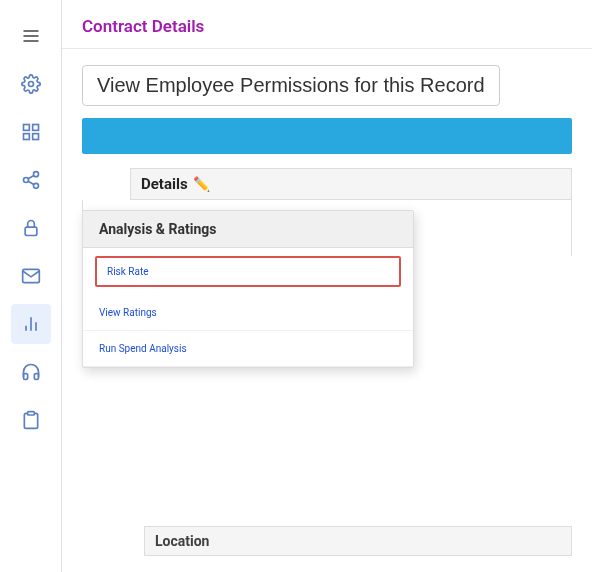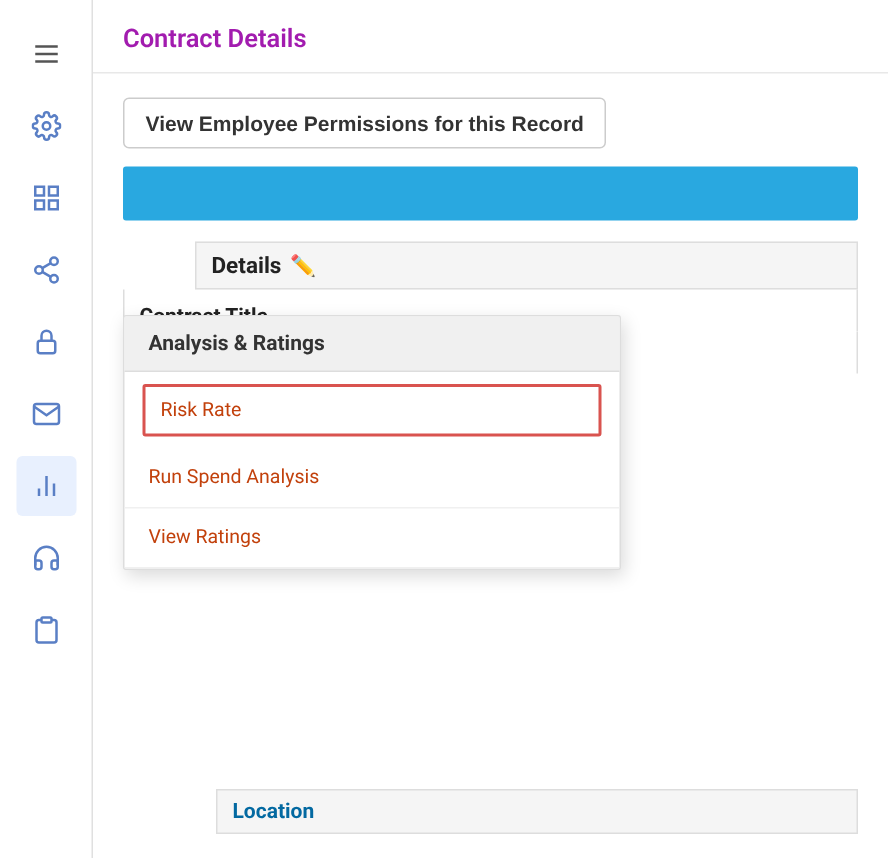"View Employee Permissions for this" .permissions-btn { font-size: 14px -> 20px; font-weight: bold -> none }
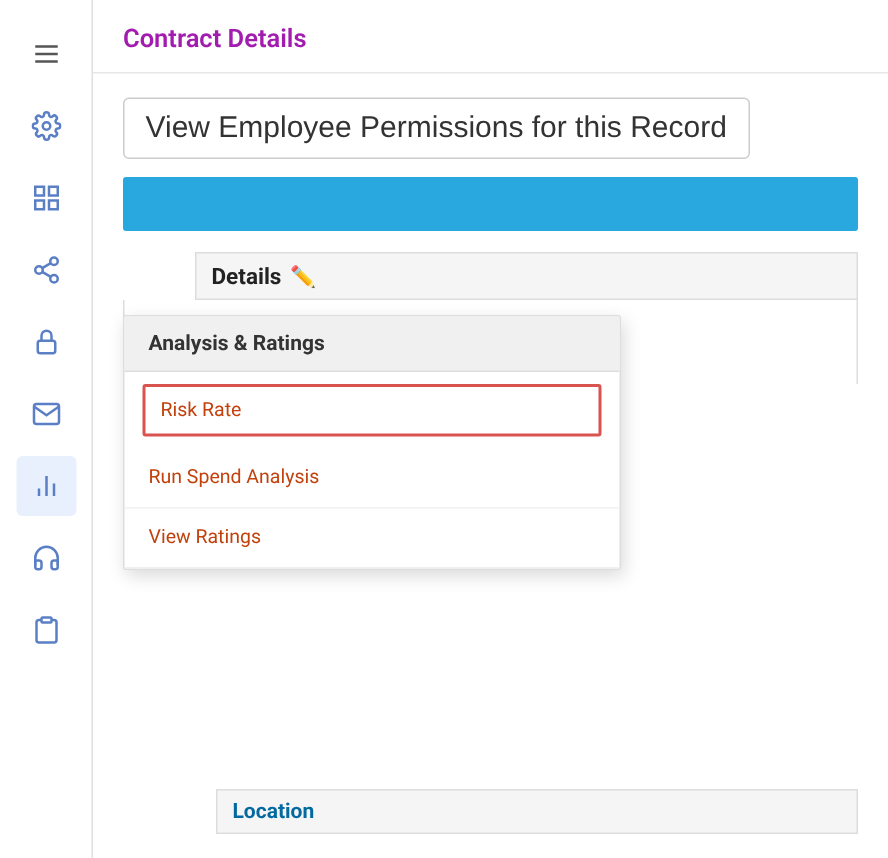"Risk Rate" .dropdown-item { color: #c2410c -> #1d4ed8; font-size: 13px -> 10px }
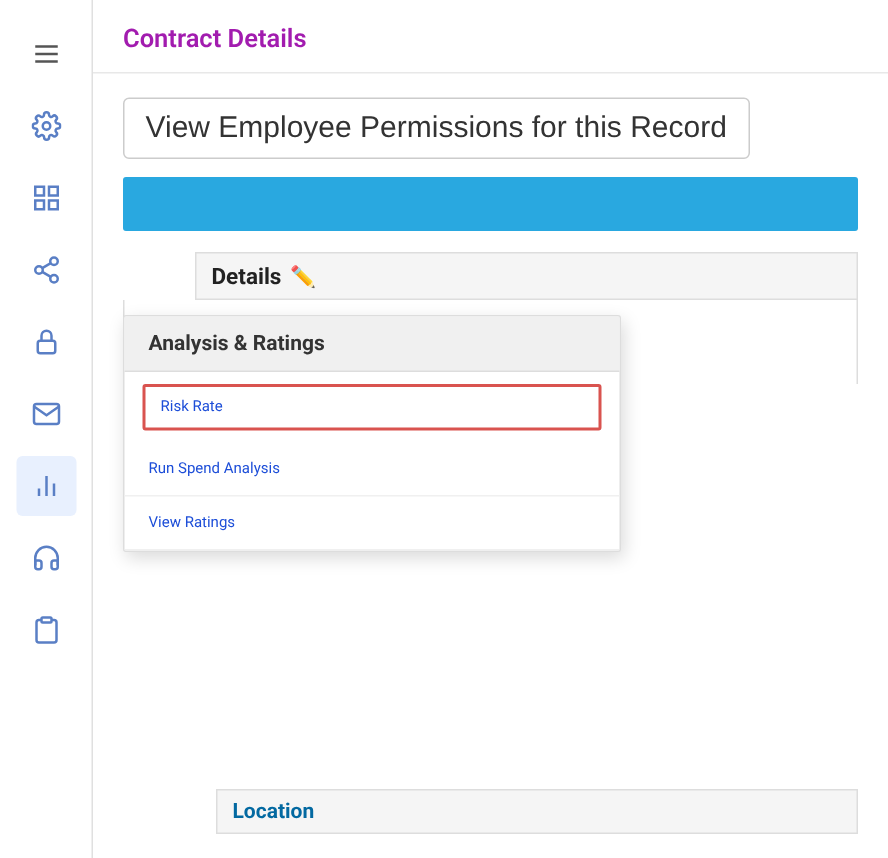"Run Spend Analysis" div.dropdown-item { order: before "View Ratings" -> after "View Ratings" }
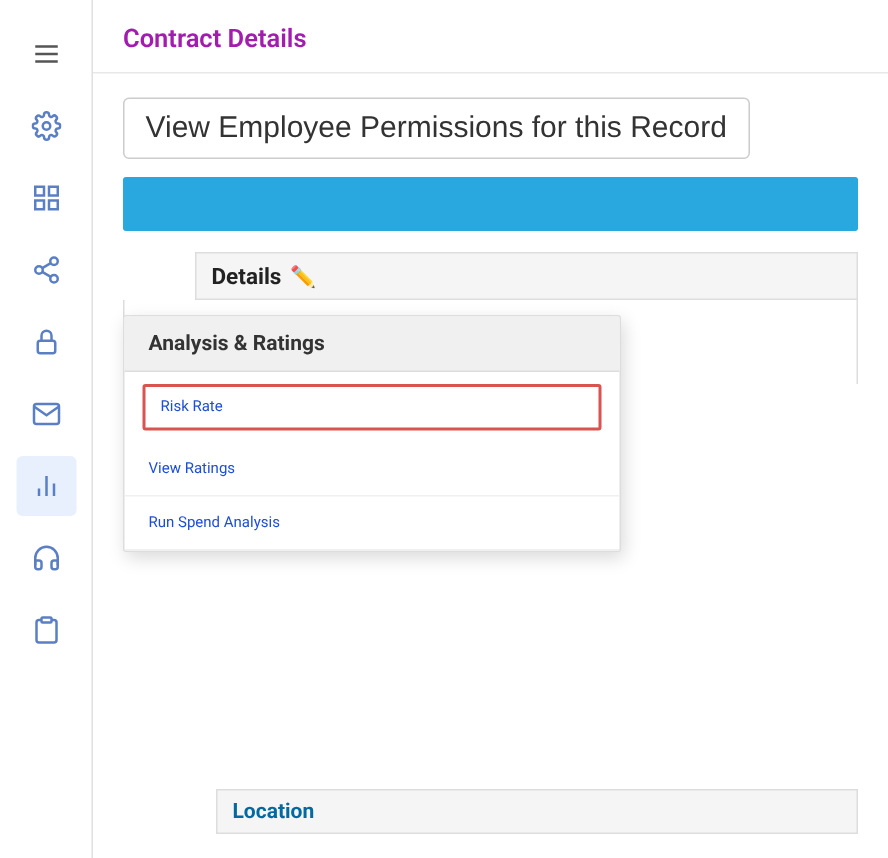"Location" .location-label { color: #0369a1 -> #404040 }
